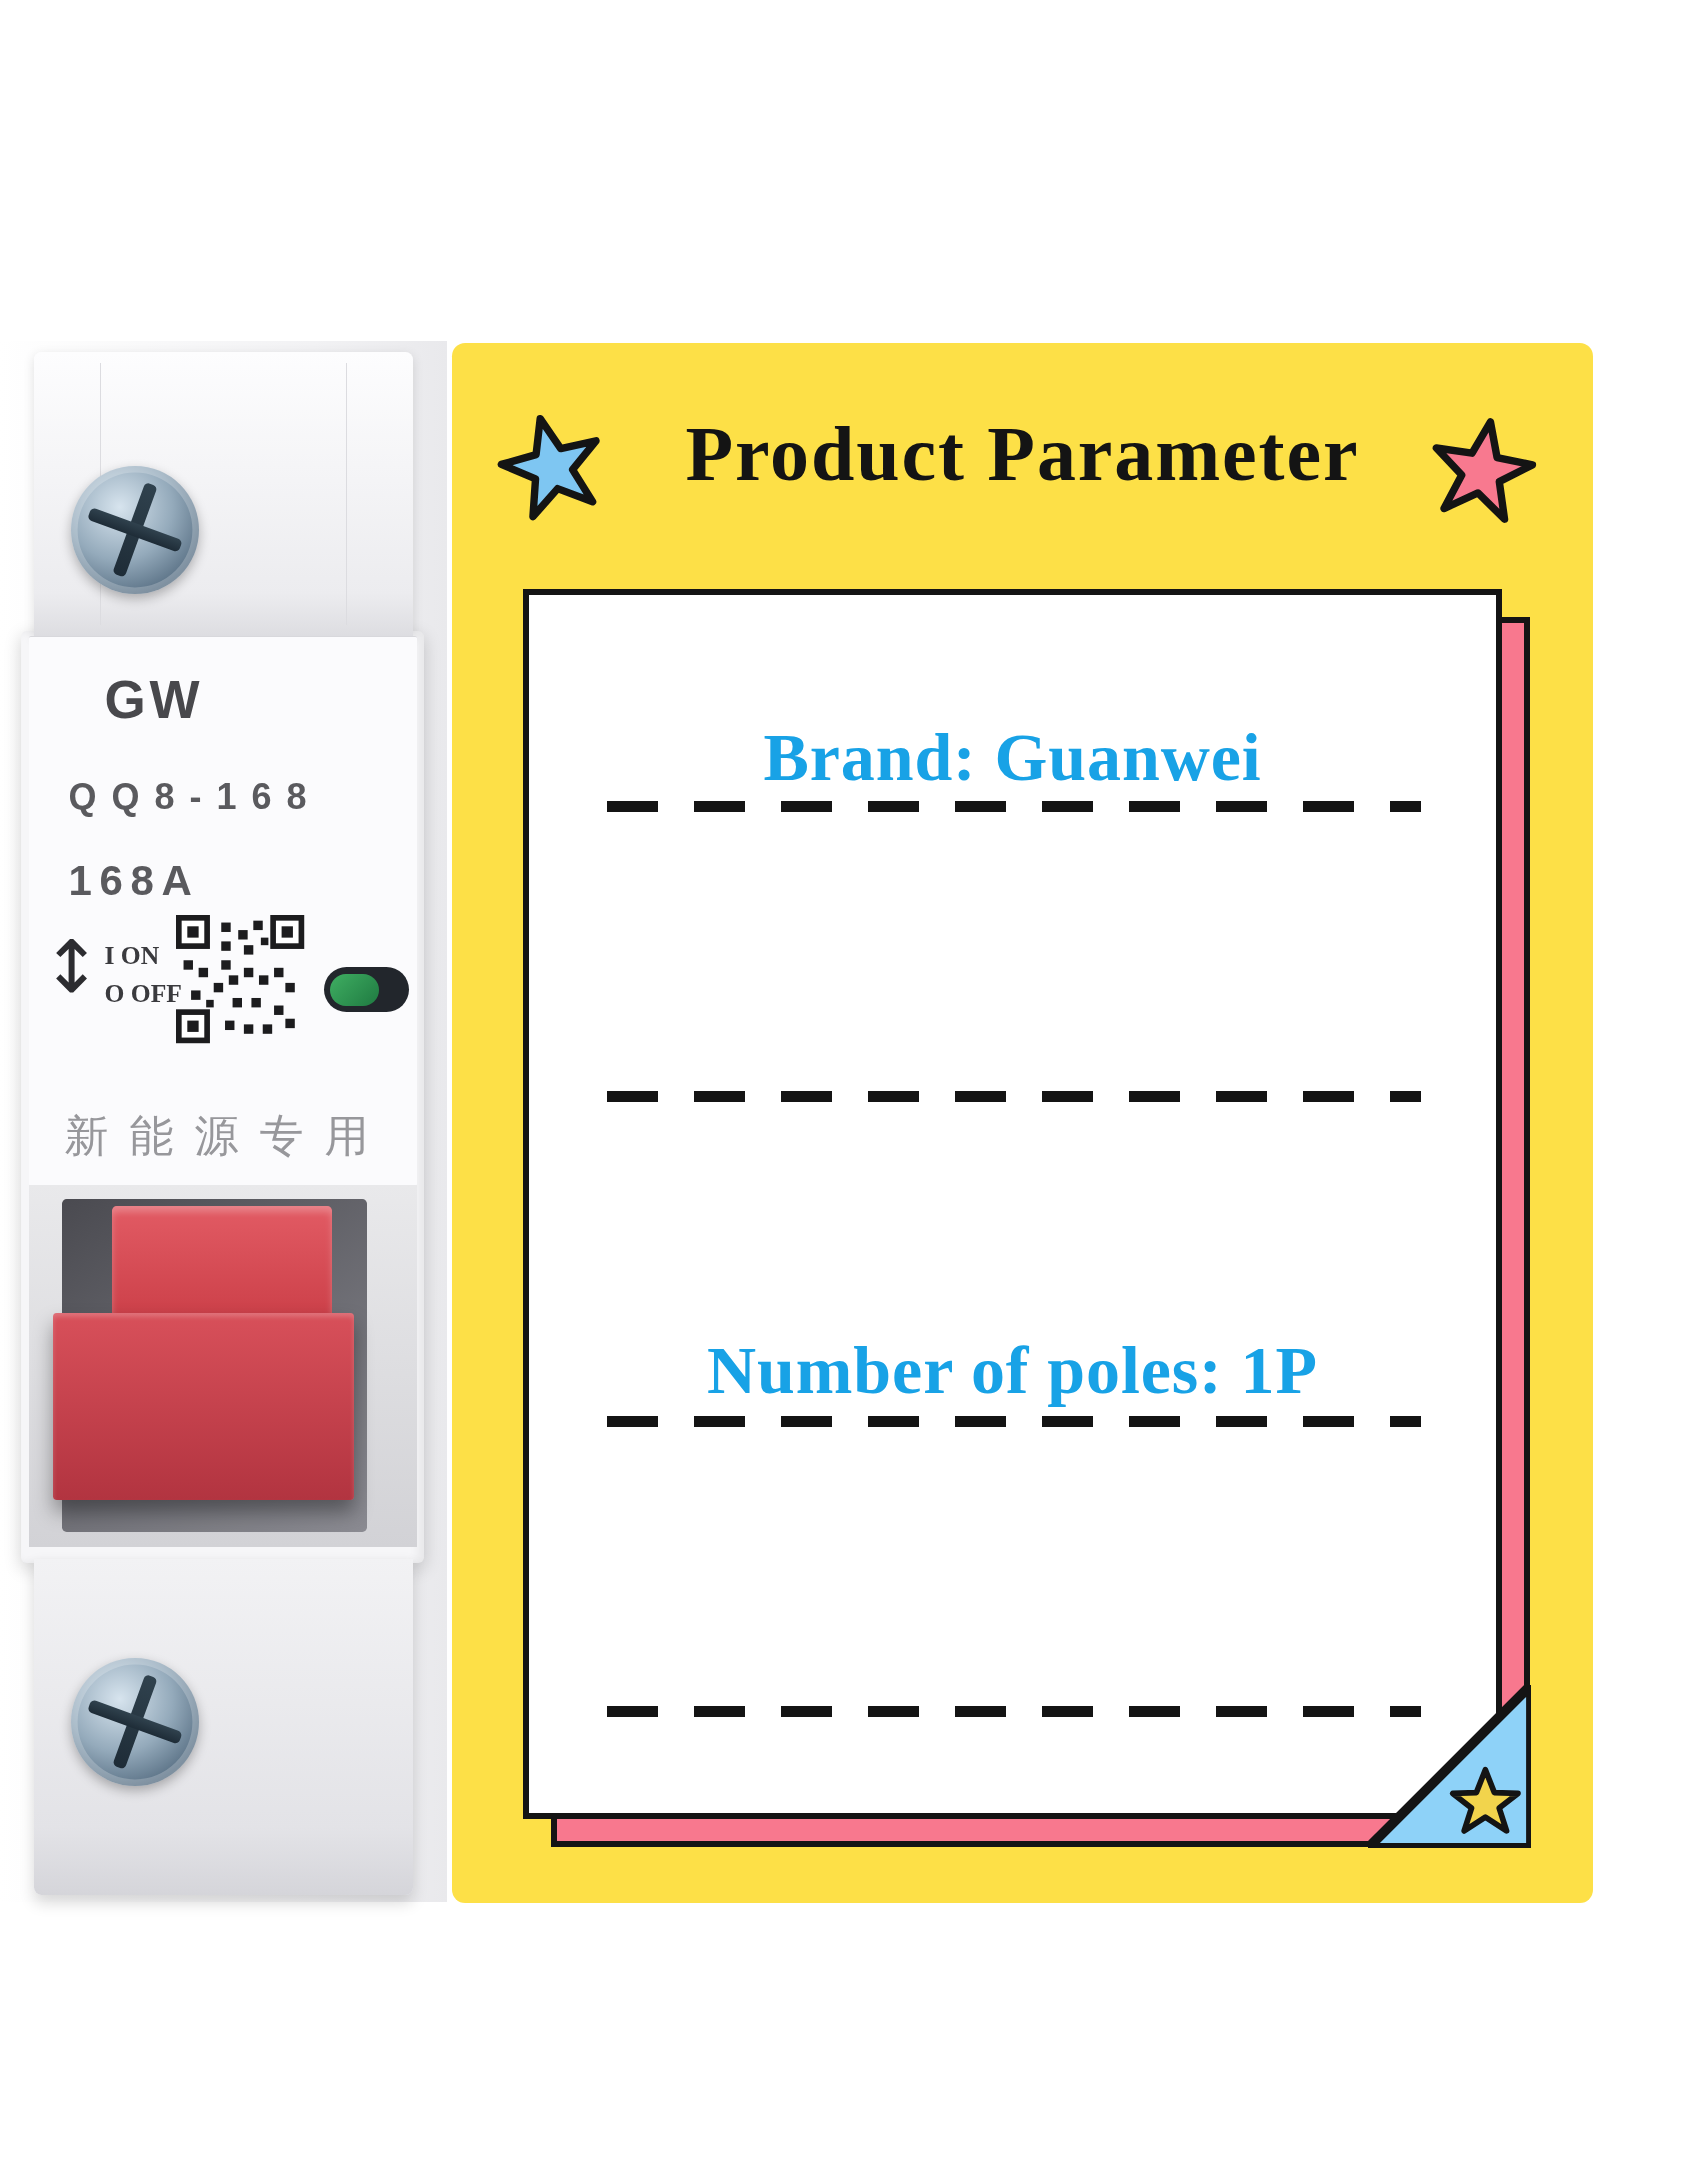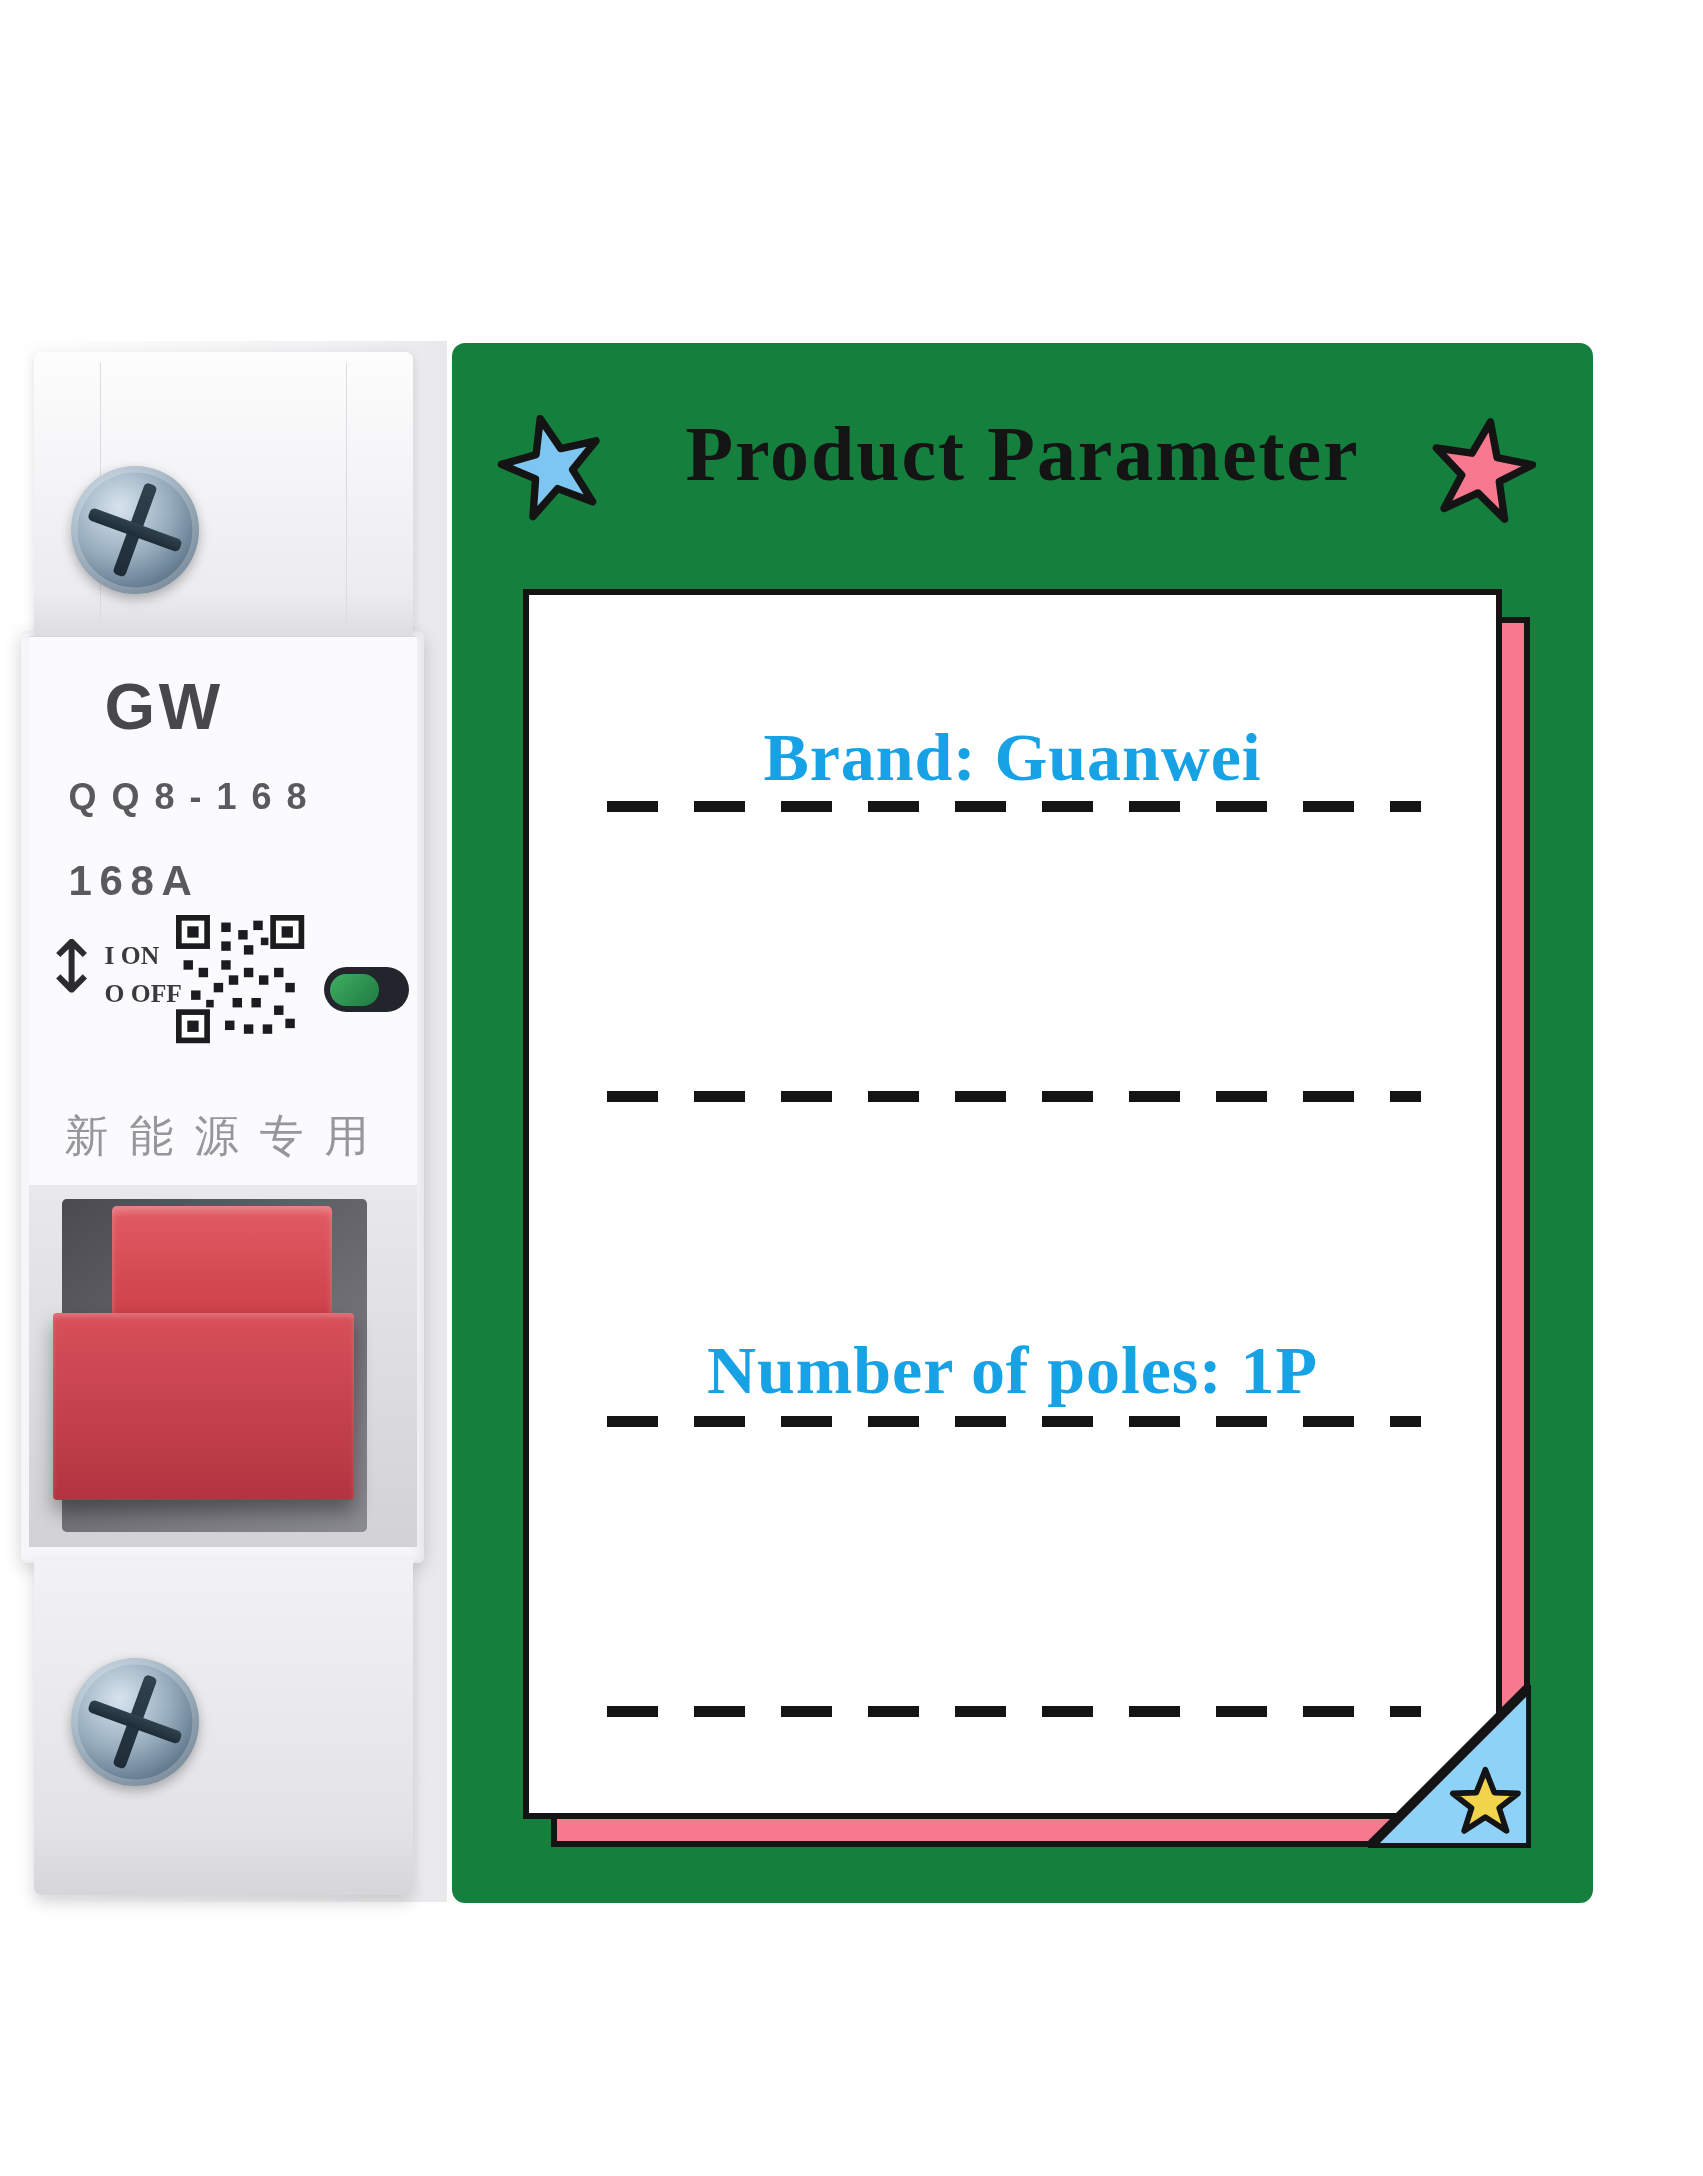"Product Parameter" .panel { background: #15803d -> #fde047 }
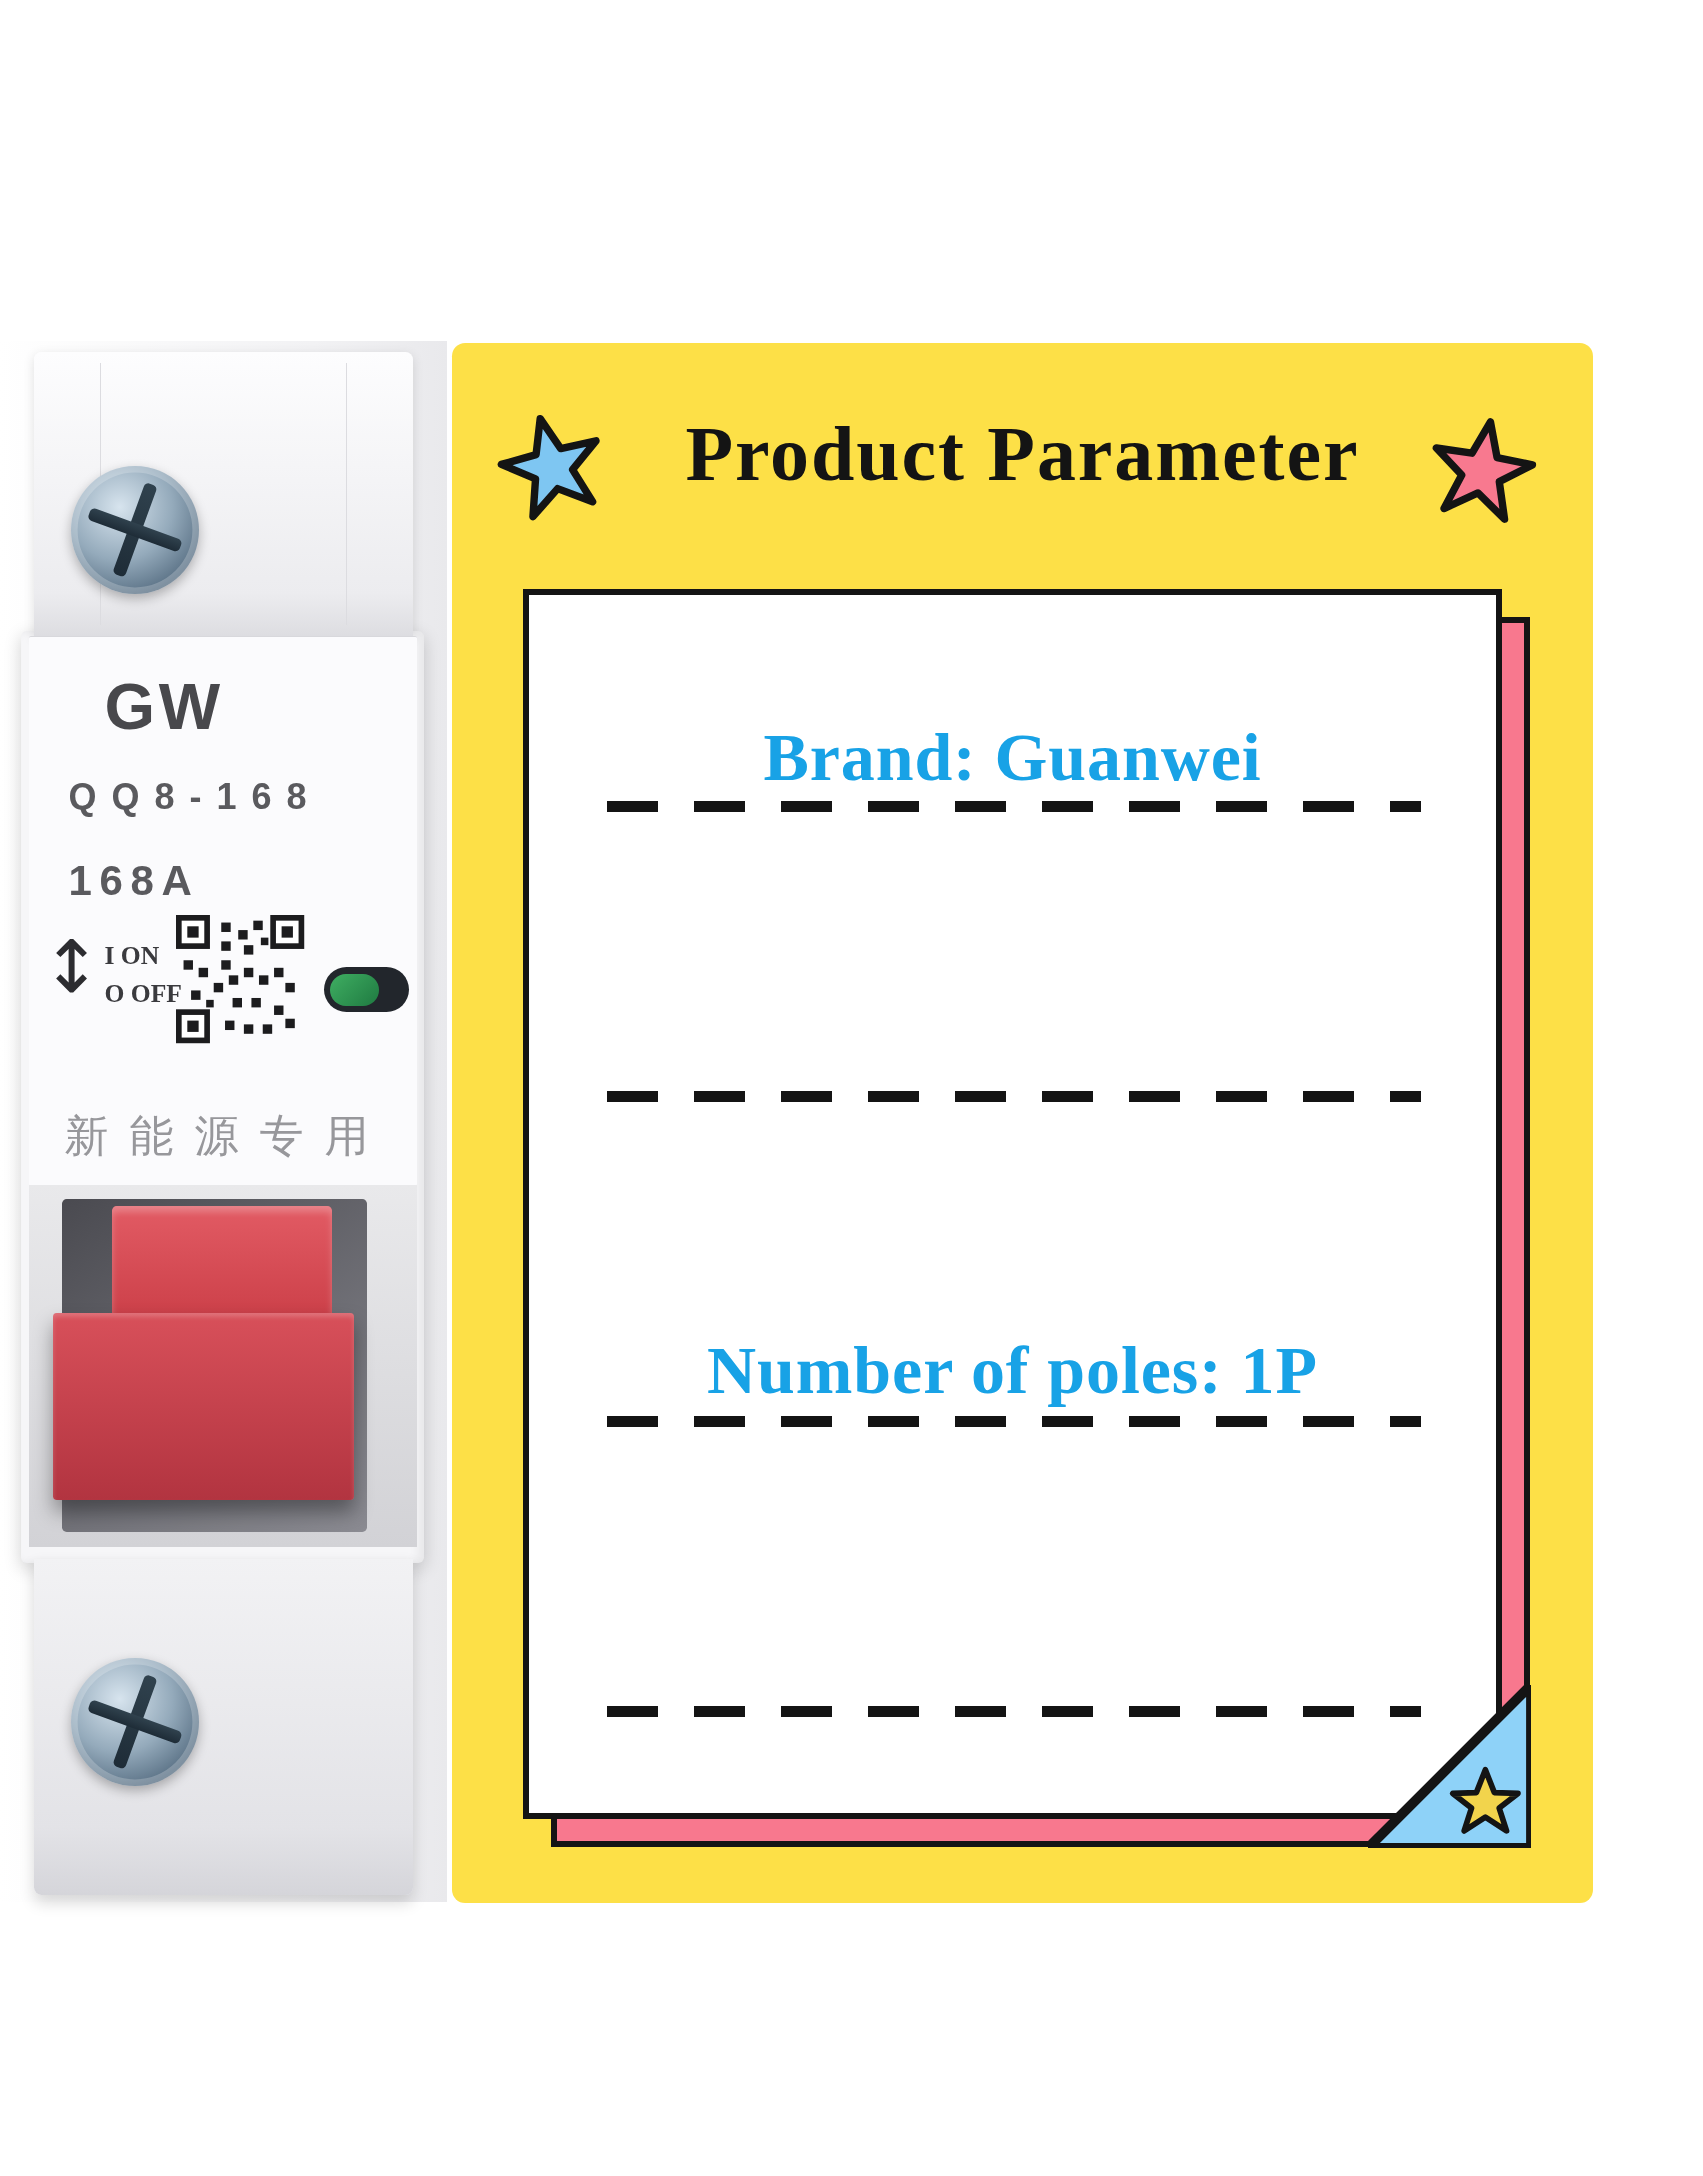"GW" .brk-brand { font-size: 65px -> 53px }
